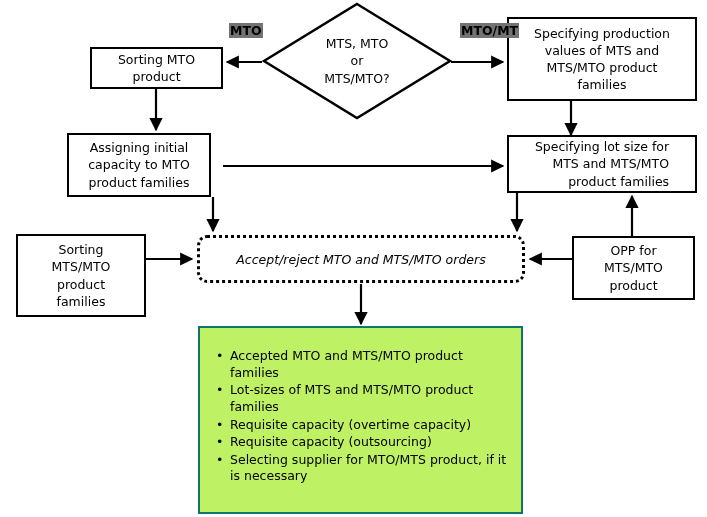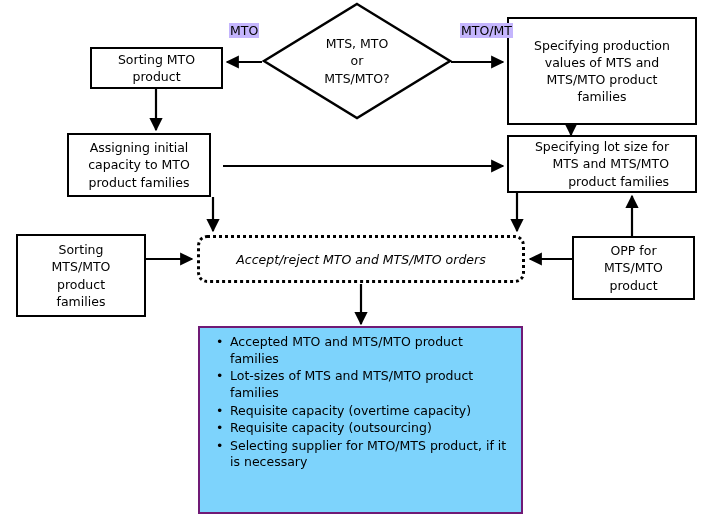"MTO" .edge-label { background: #c4b5fd -> #737373; font-weight: none -> bold }
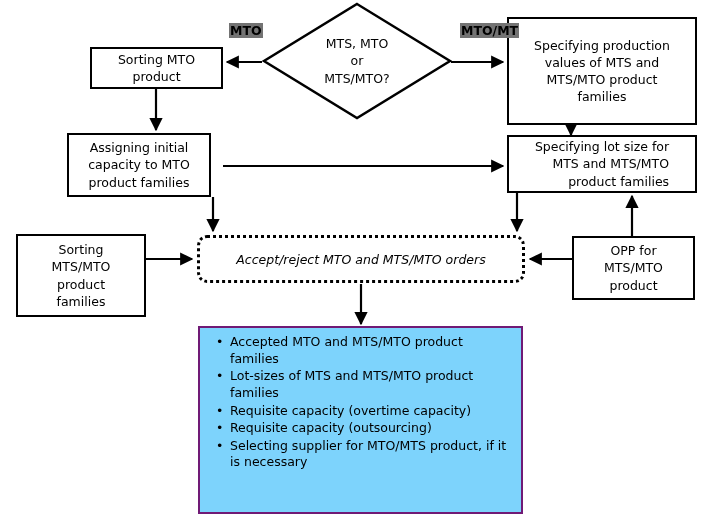"Specifying production" div.node { height: 108px -> 84px }
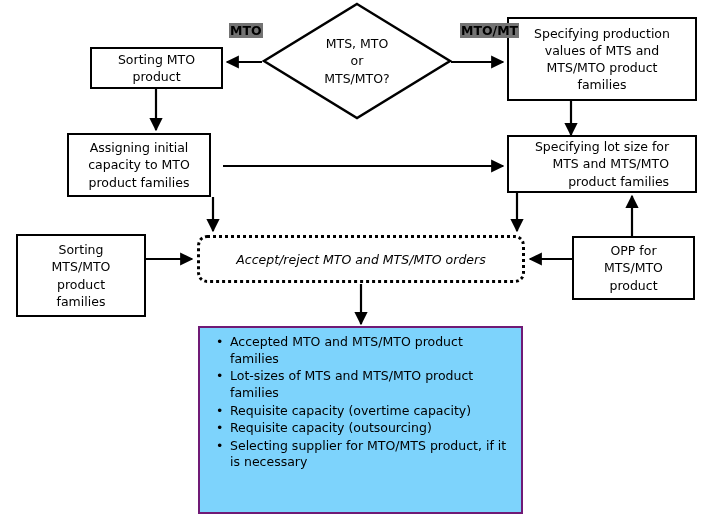"Accepted MTO and MTS/MTO product" .bullets { background: #7dd3fc -> #bef264; border: 2px solid #701a75 -> 2px solid #0f766e; padding: 6px 6px 8px 8px -> 20px 6px 8px 8px }
